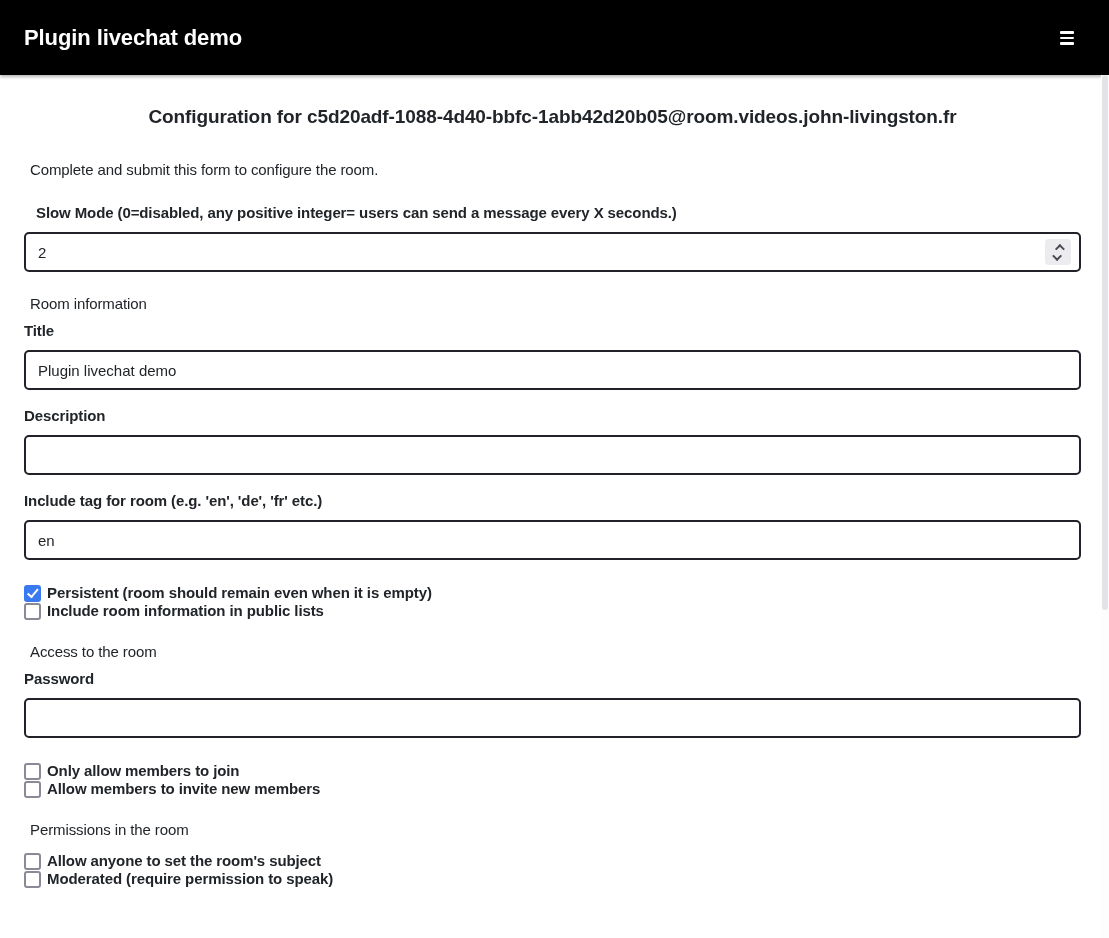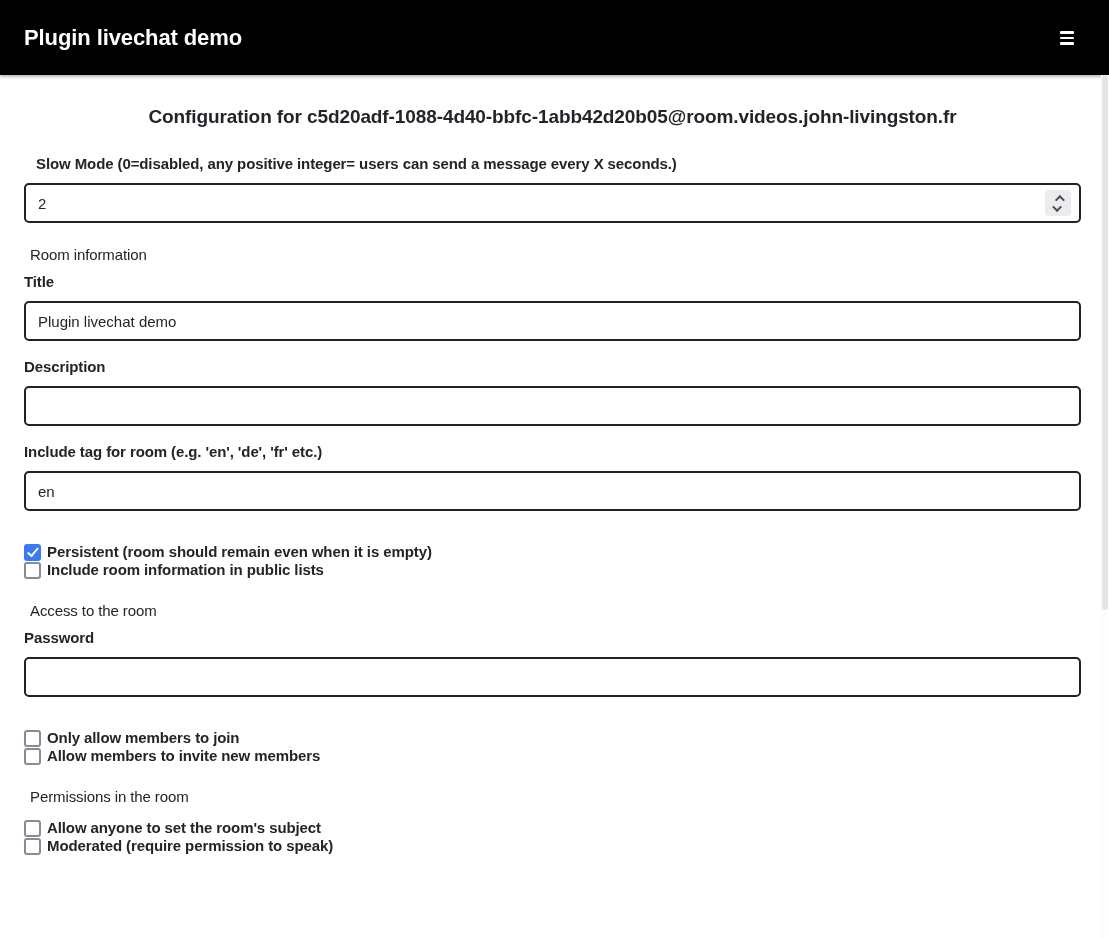"Complete and submit this form" p.intro { html: none -> <p>Complete and submit this form to configure the room.</p> }
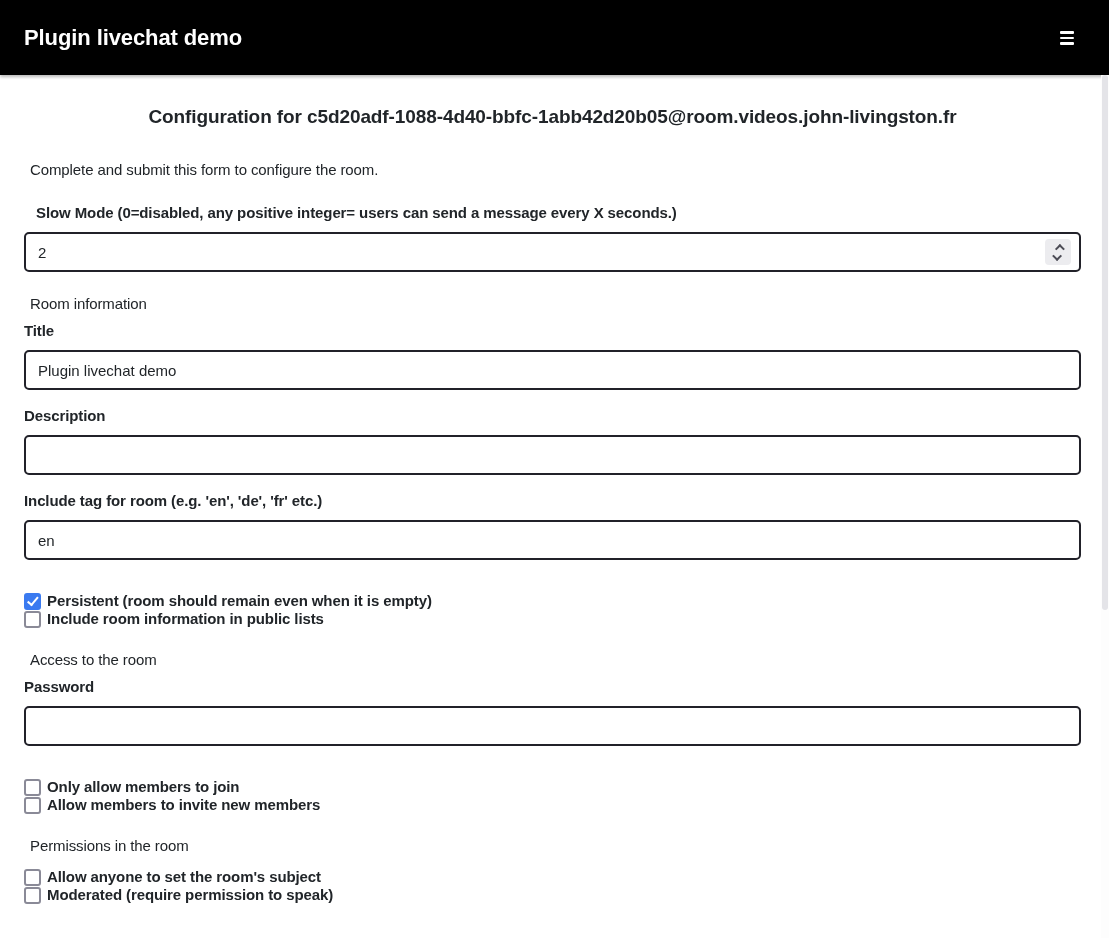"Persistent (room should remain even" .check-row.after-input { margin-top: 32px -> 24px }
